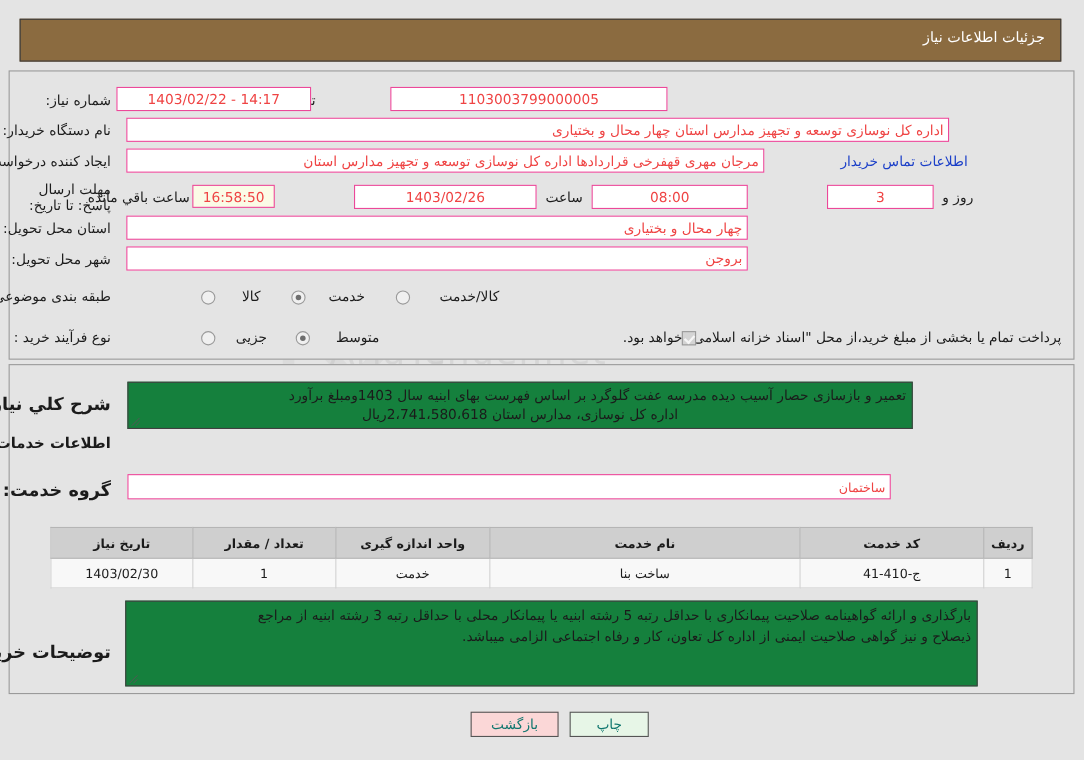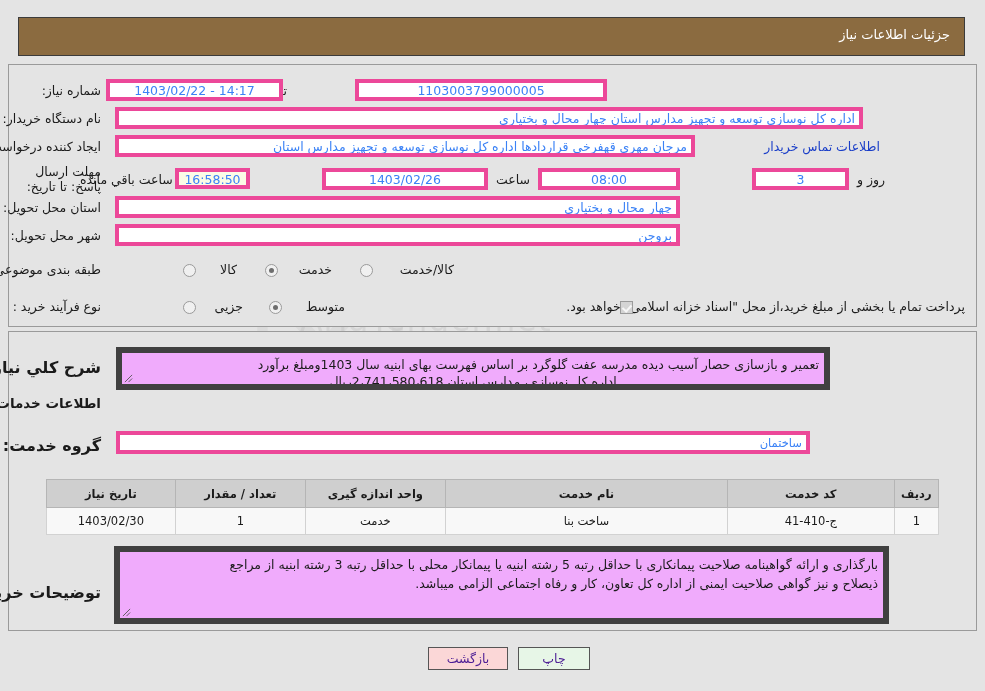"14:17 - 1403/02/22" .box { border: 4px solid #ec4899 -> 1px solid #ec4899; color: #3b82f6 -> #ef4444 }
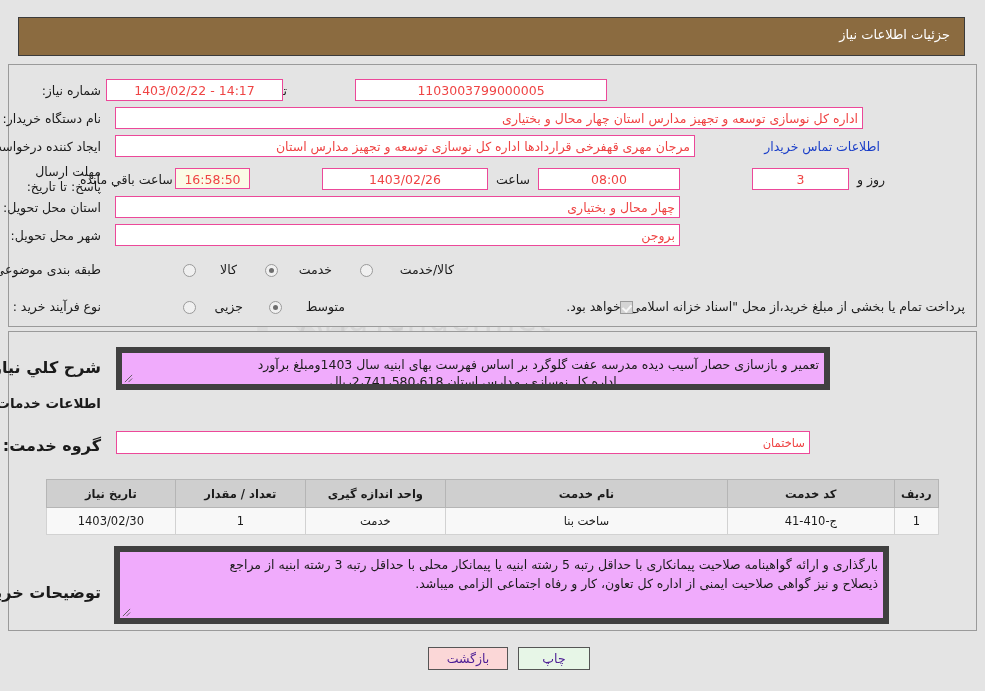"تعمیر و بازسازی حصار آسیب" .ta { background: #f0abfc -> #15803d; border: 6px solid #404040 -> 1px solid #404040 }
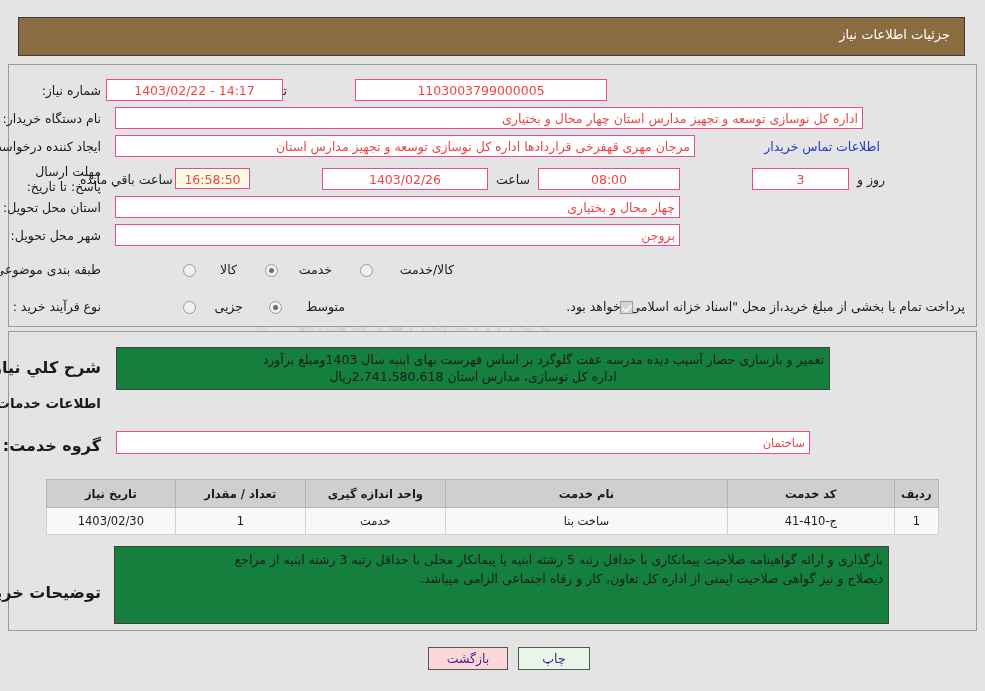"بازگشت" .btn { color: #4c1d95 -> #0f766e }
